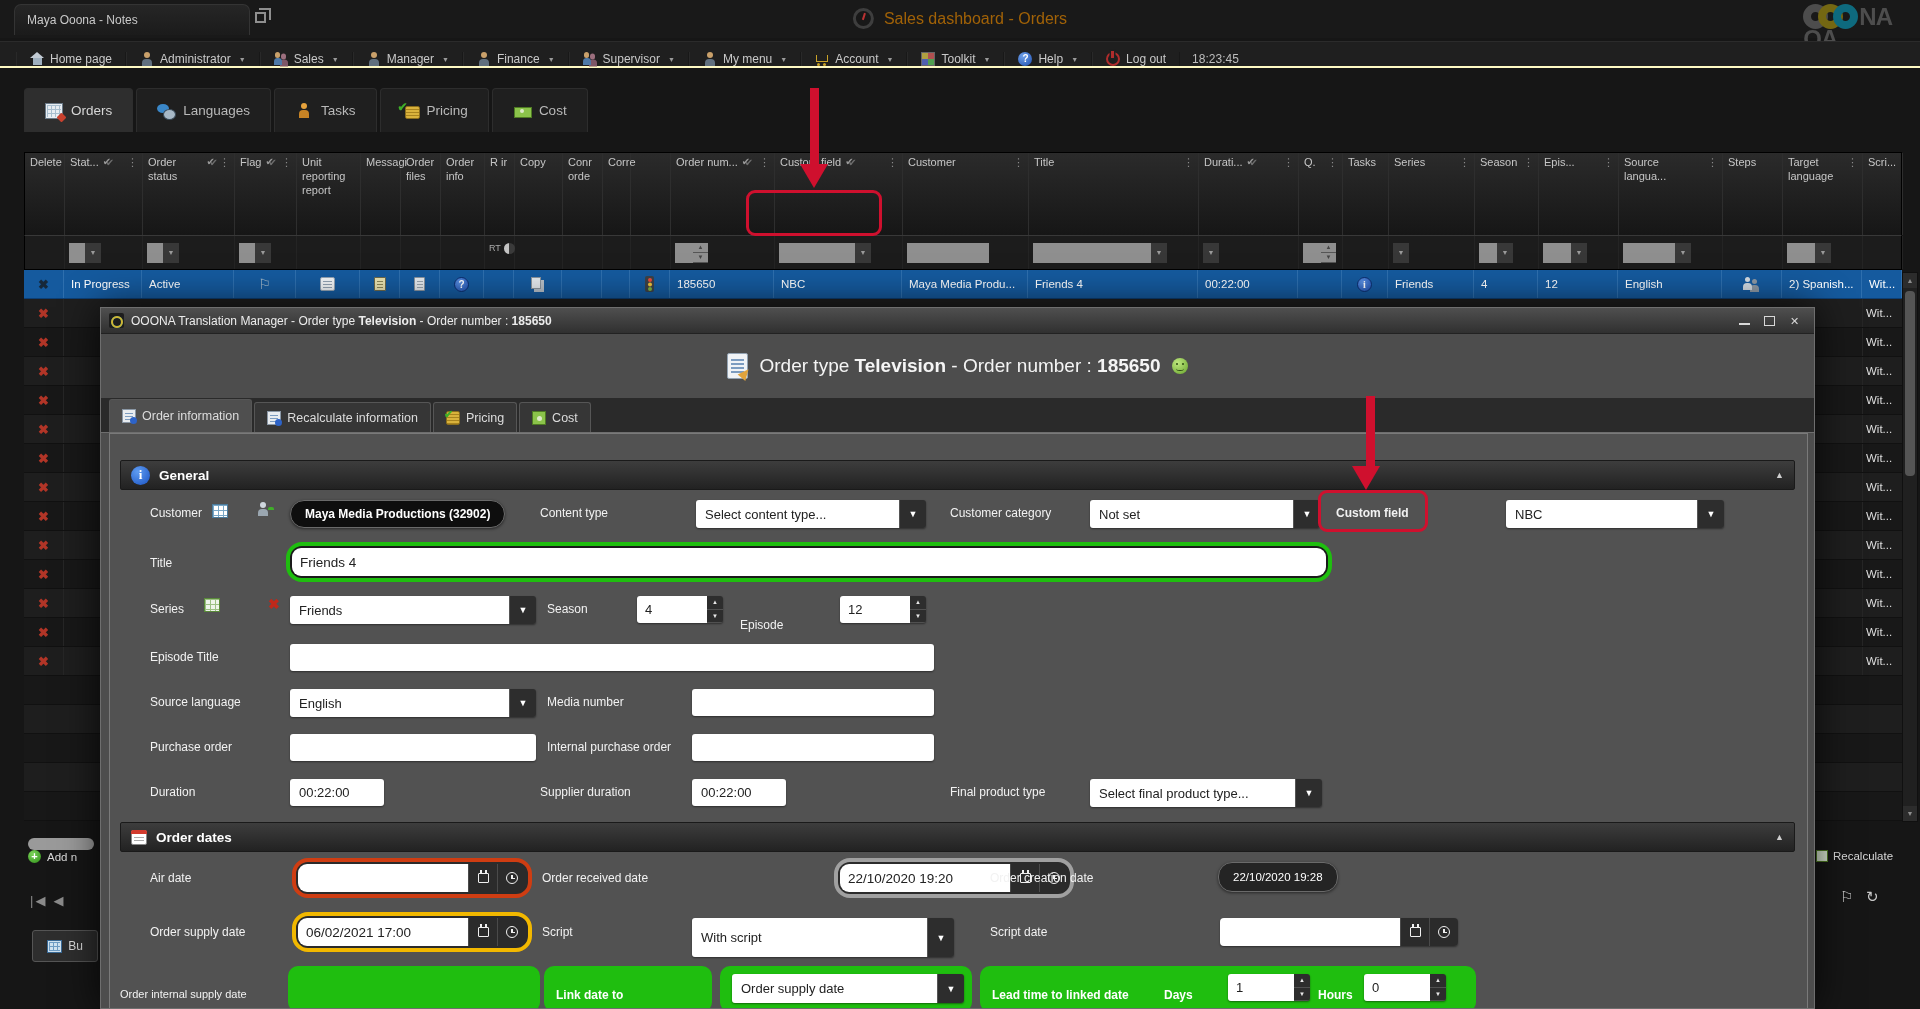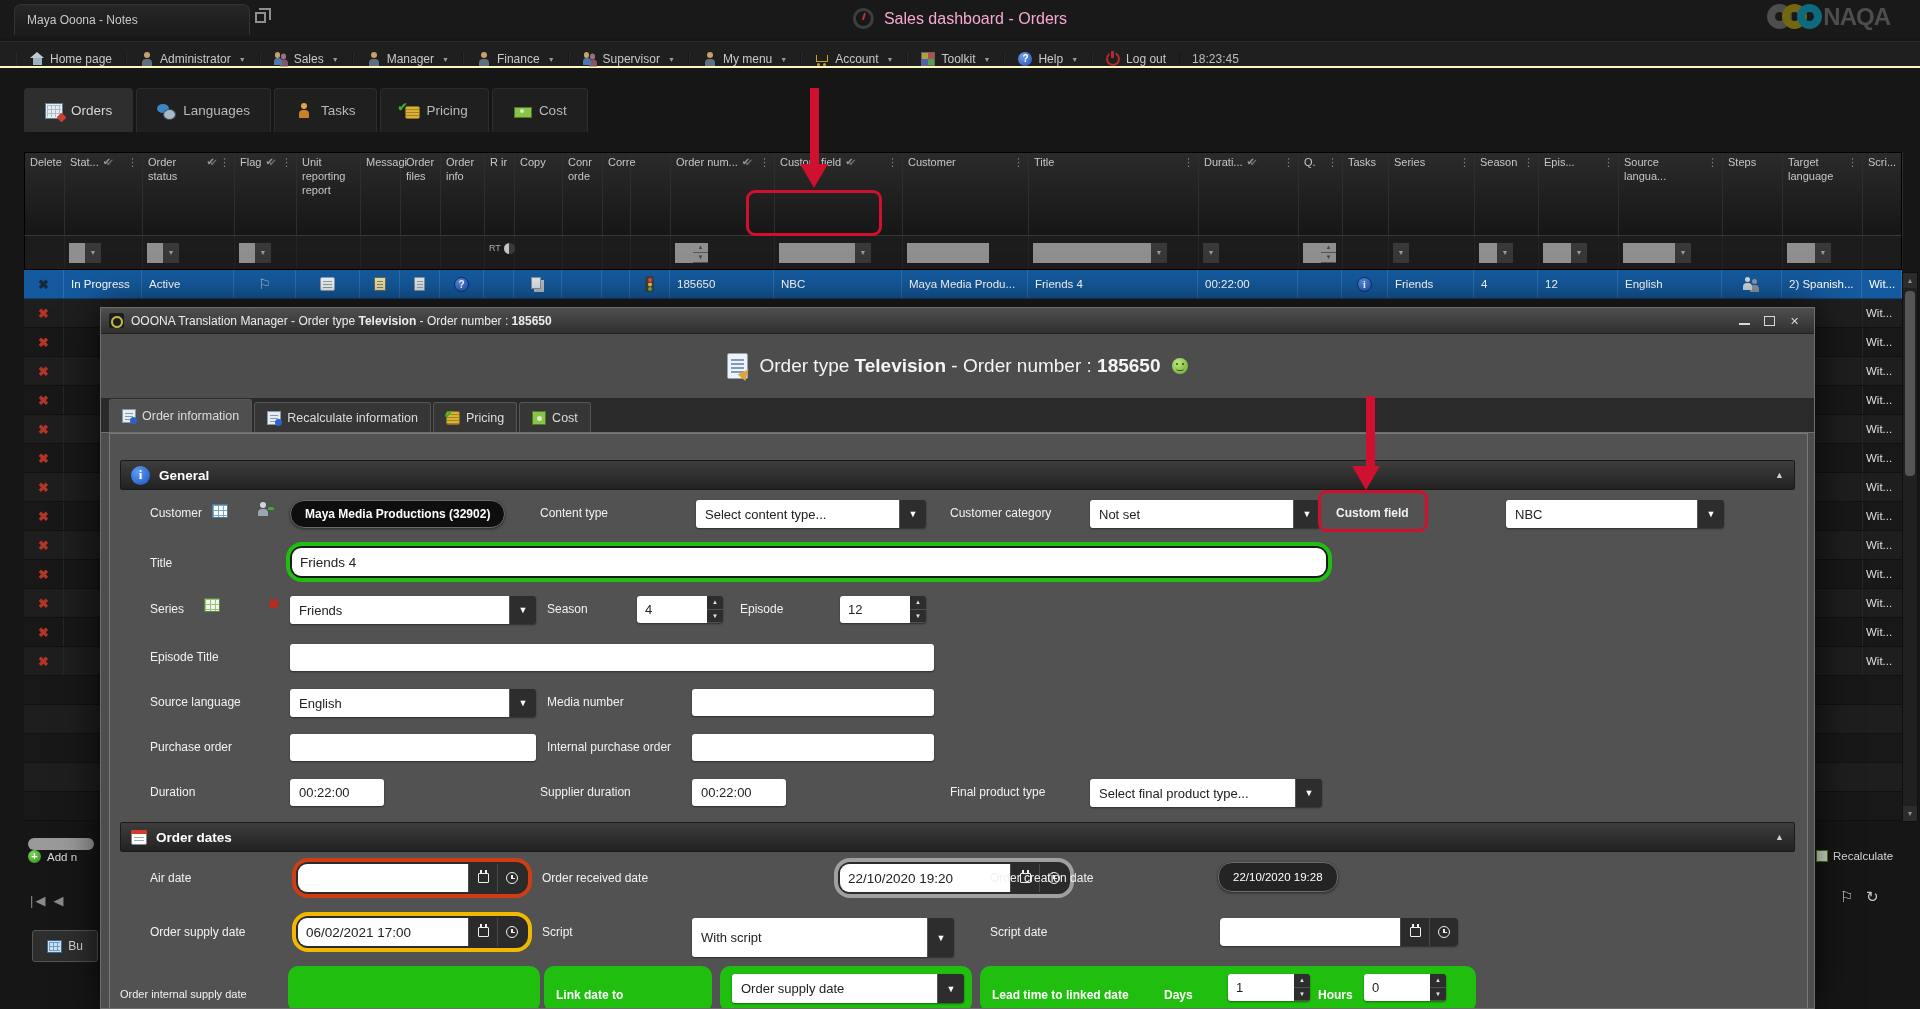"Sales dashboard - Orders" .app-title { color: #f9a8d4 -> #a16207 }
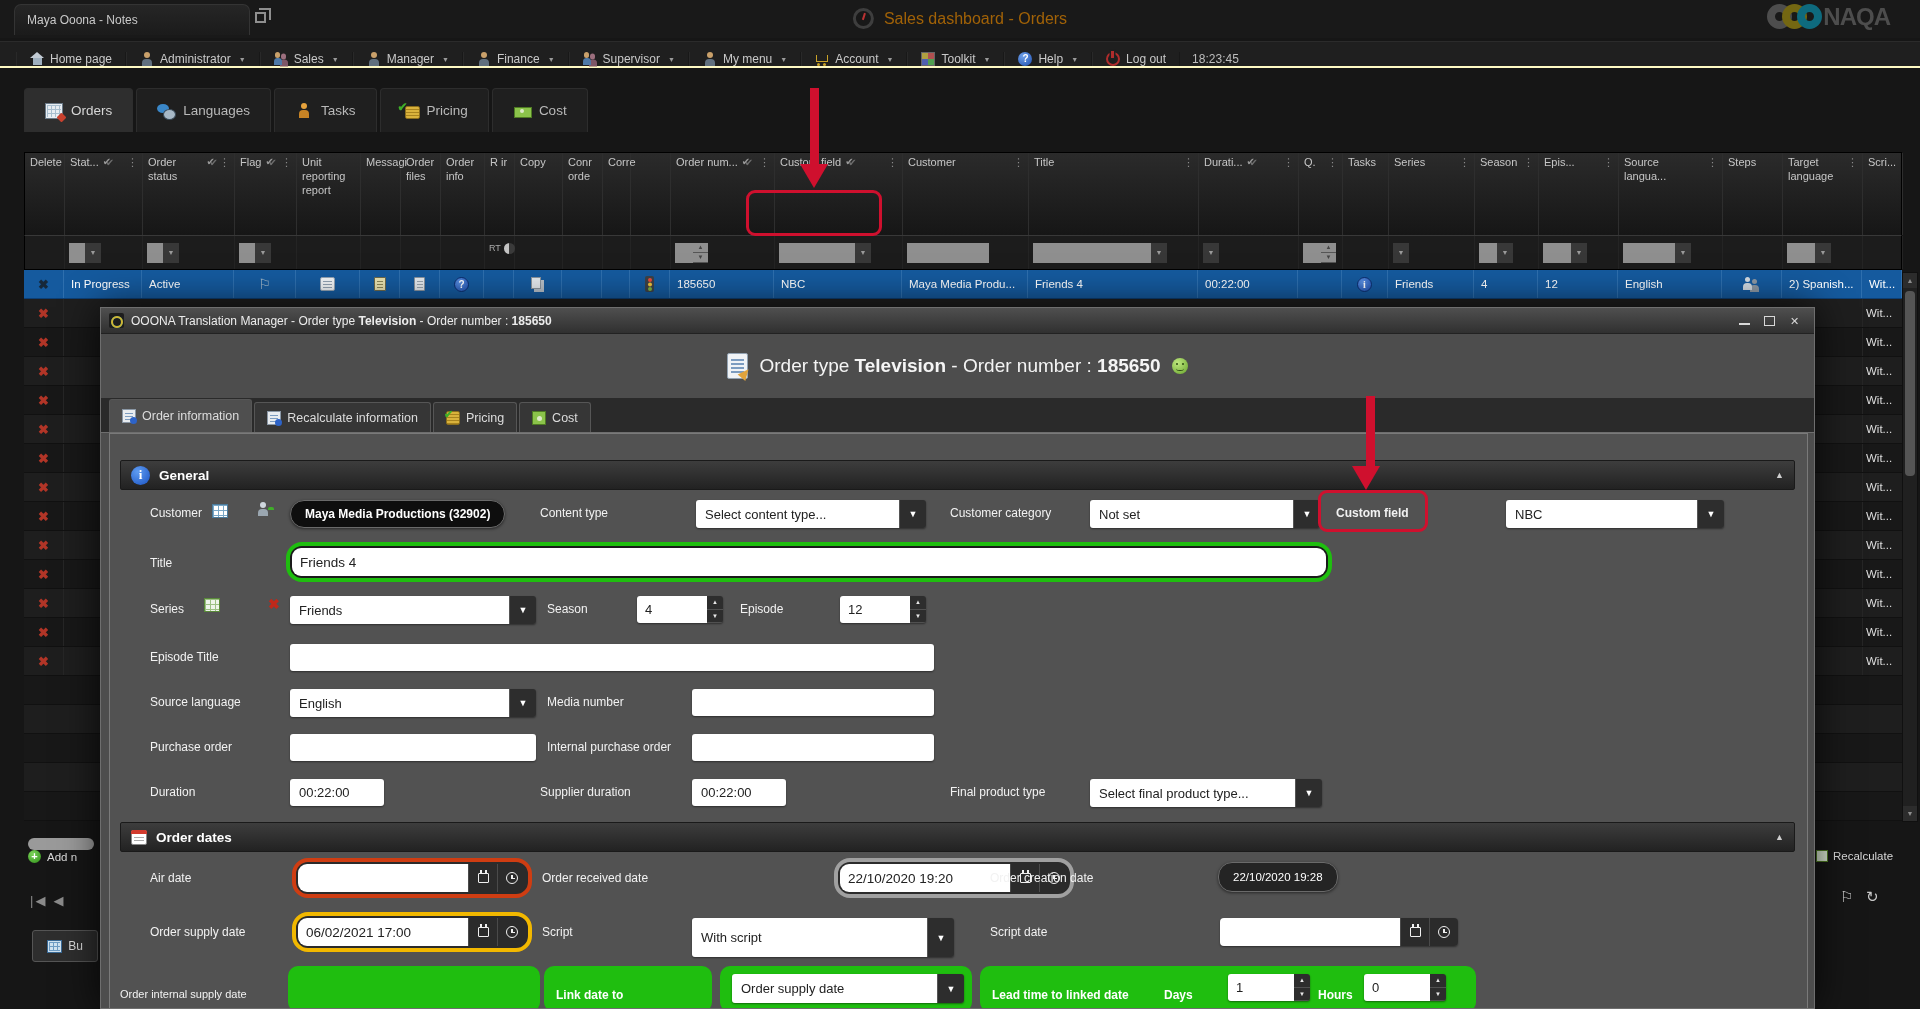"NA" .logo { align-items: flex-end -> none; flex-direction: row -> column; right: 16px -> 28px }
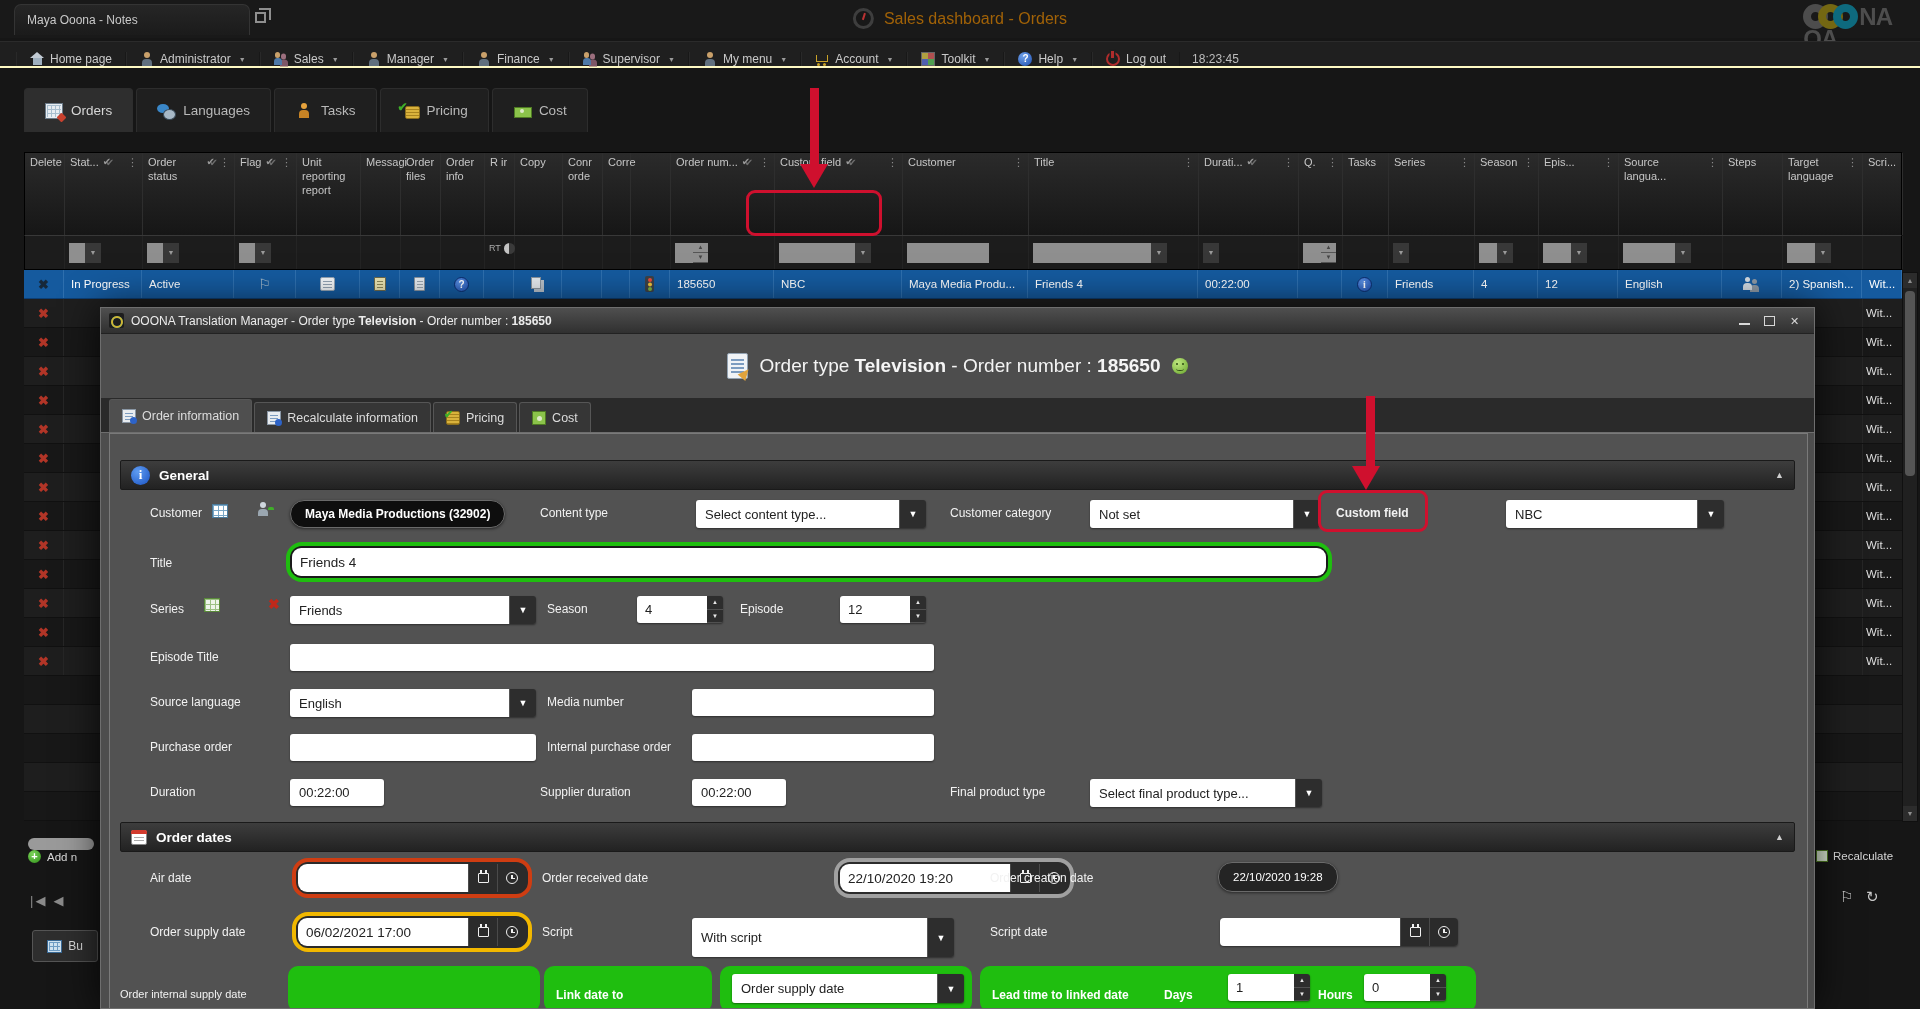"Episode" span.lbl { top: 168px -> 184px }
